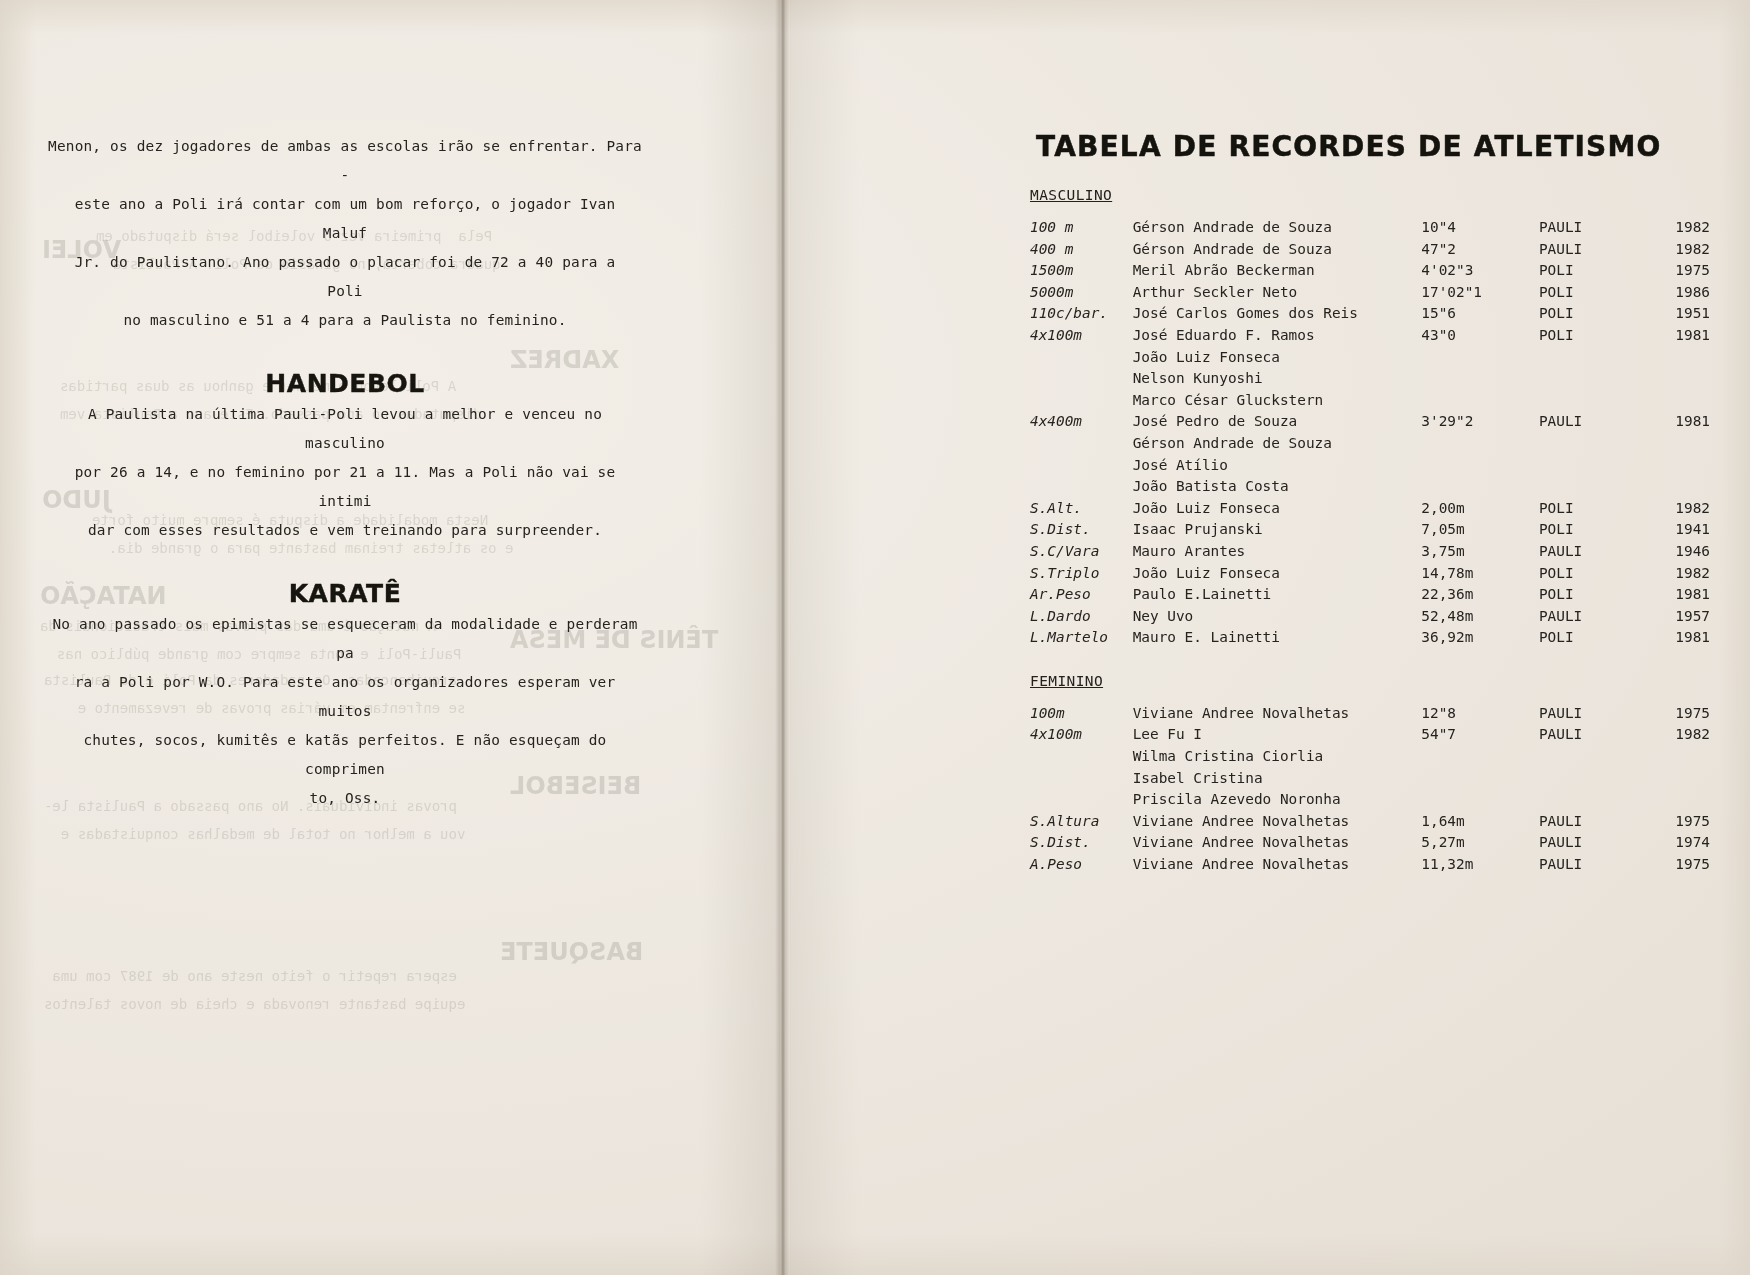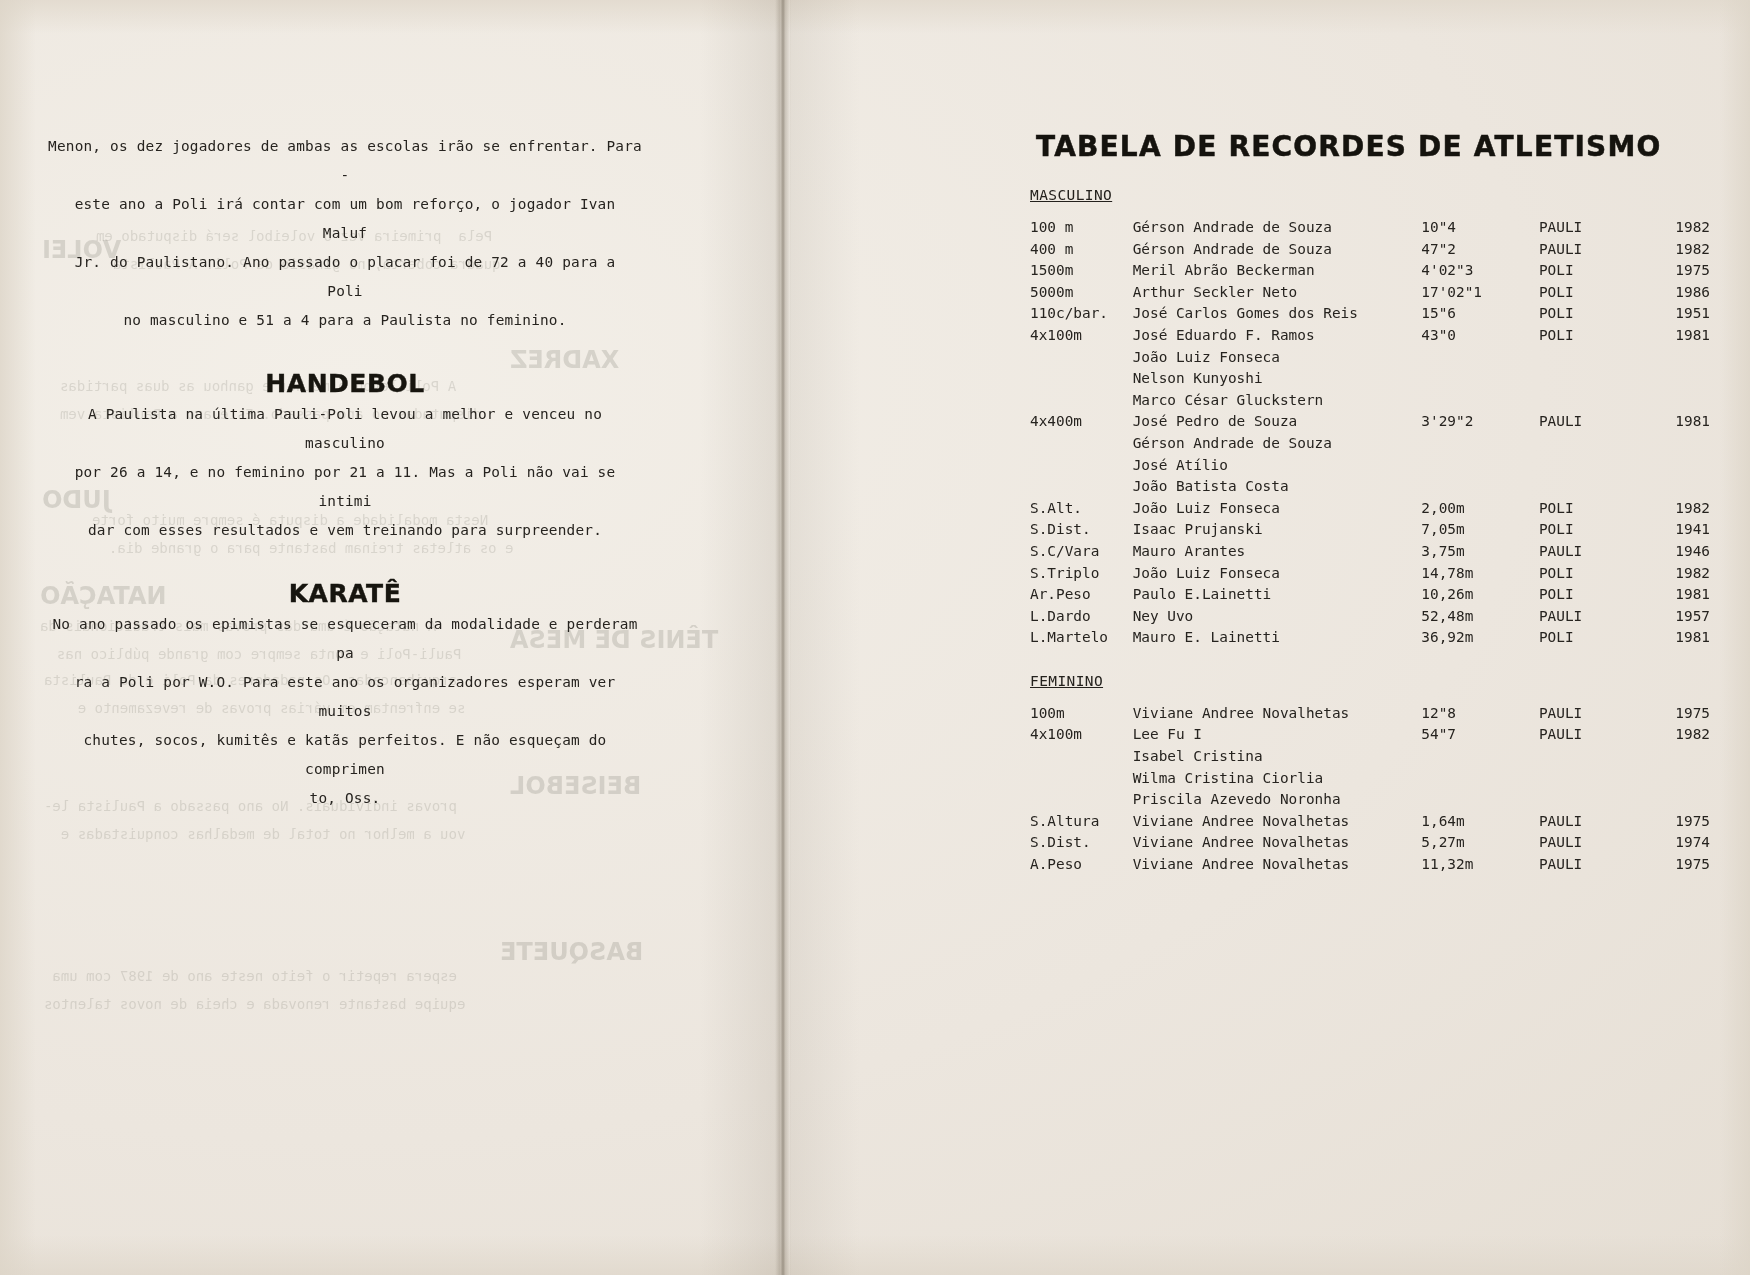"100 m" td.ev { font-style: none -> italic }
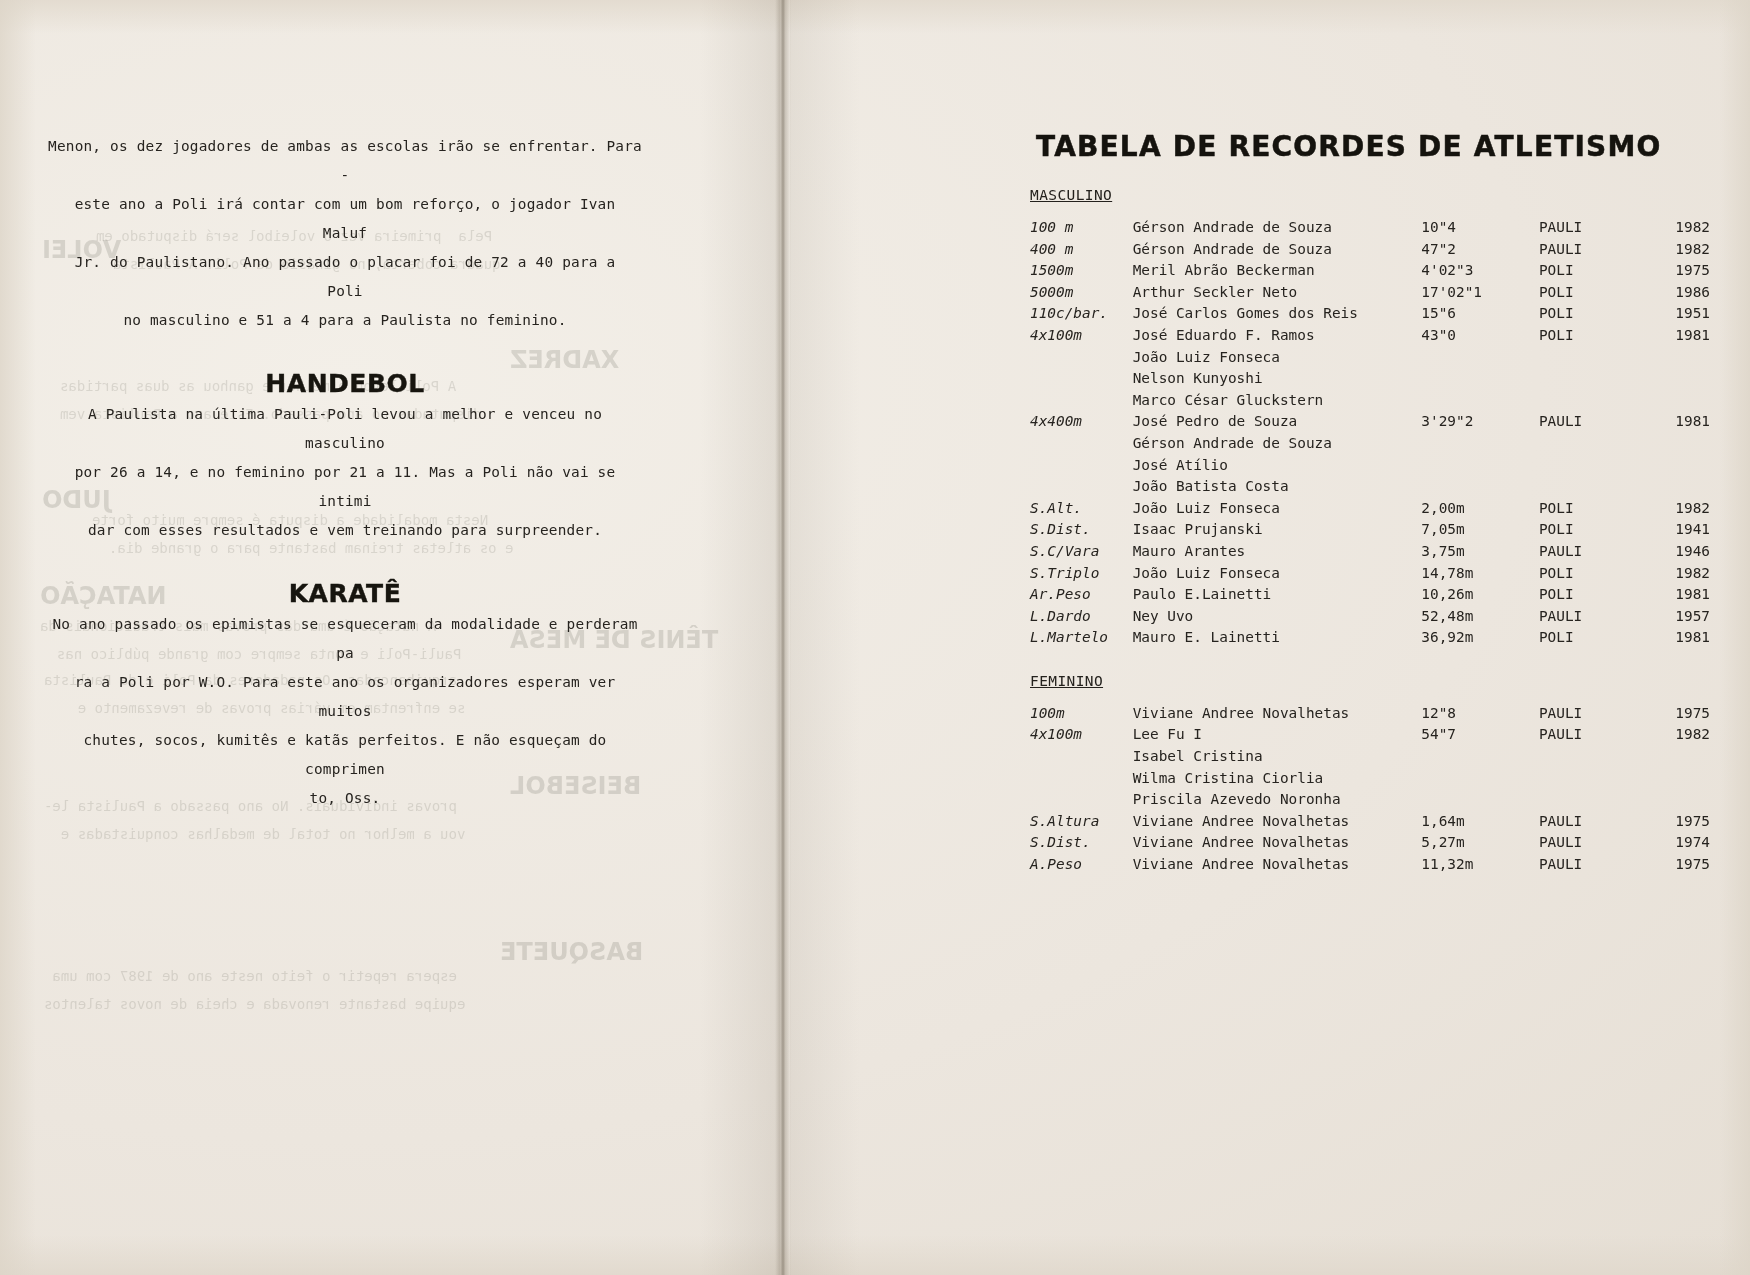"10,26m" td.mk { text: 10,26m -> 22,36m }
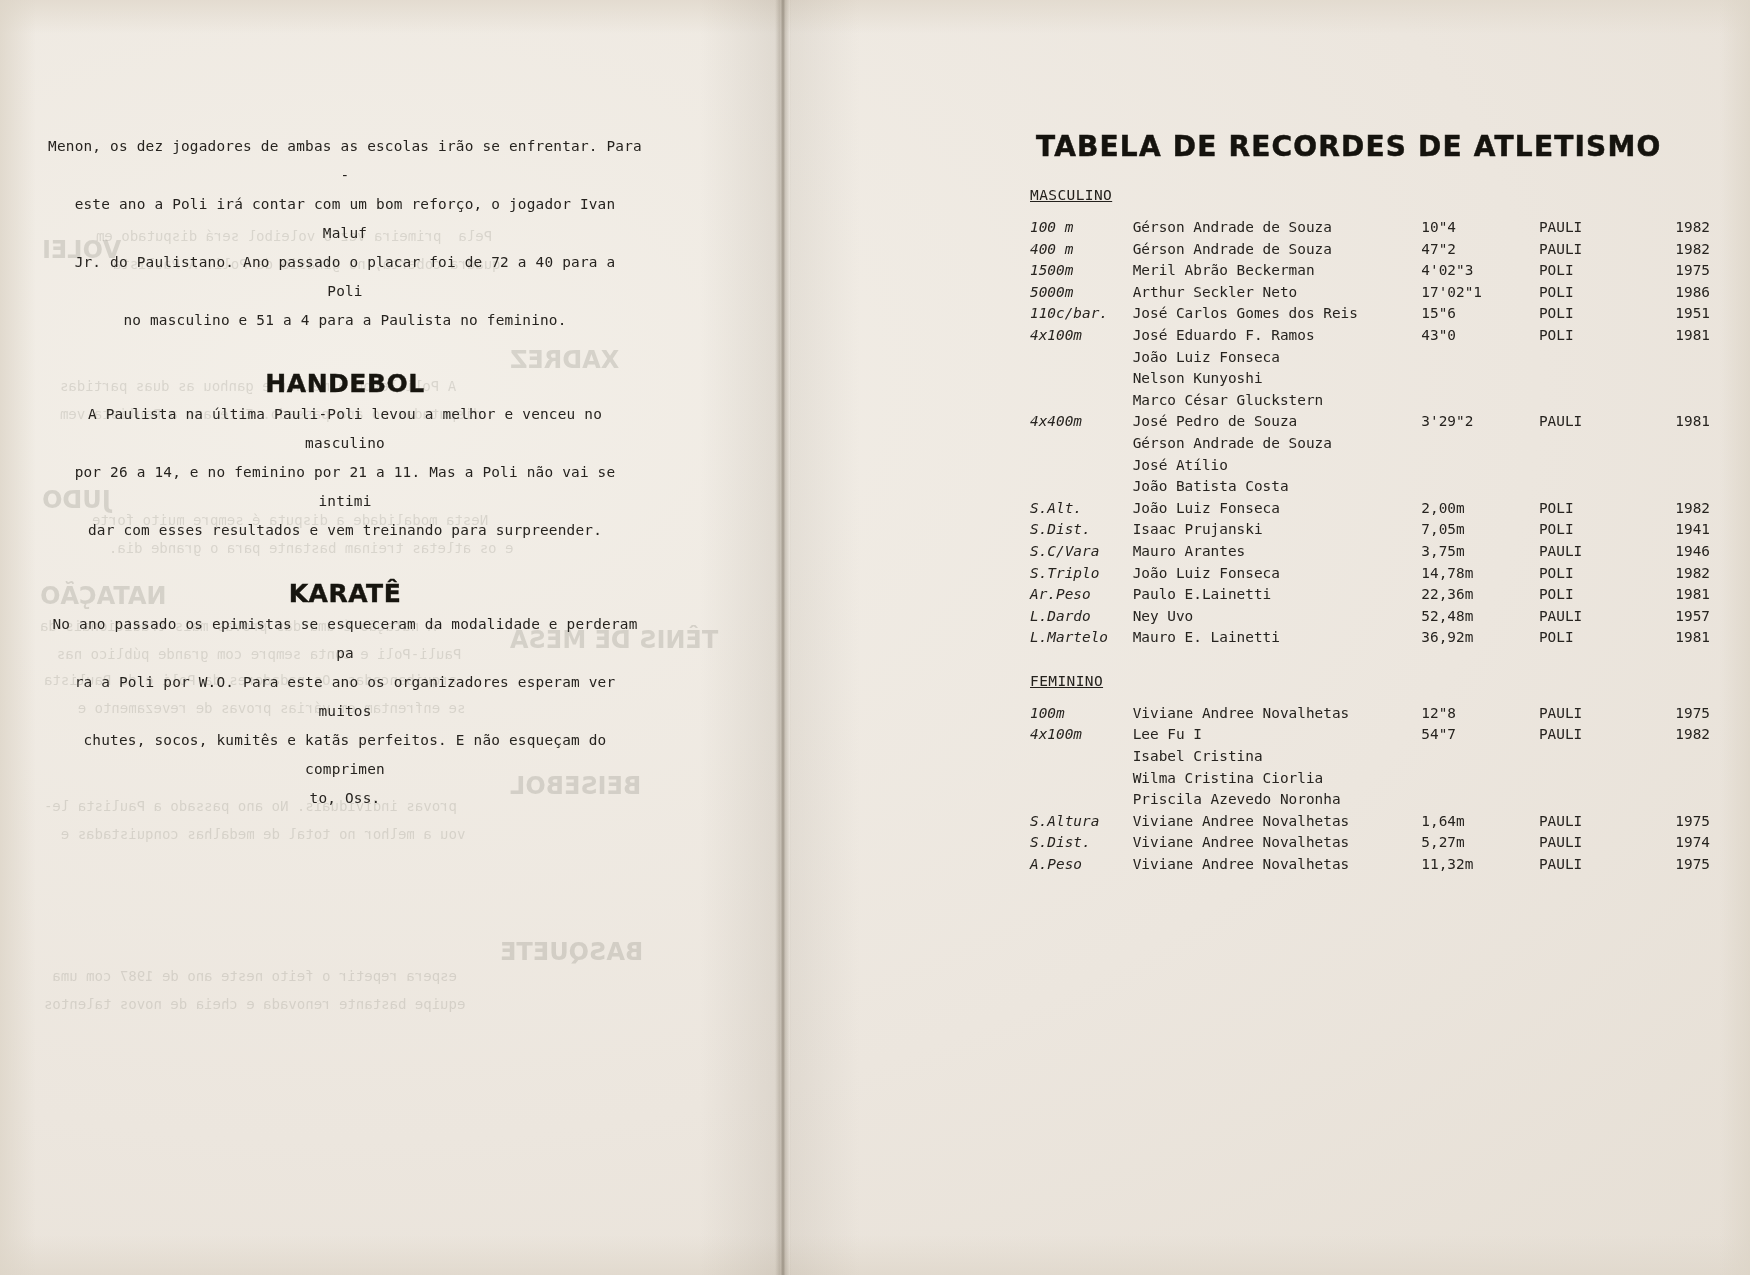"Isabel Cristina" tr.cont { order: before "Wilma Cristina Ciorlia" -> after "Wilma Cristina Ciorlia" }
